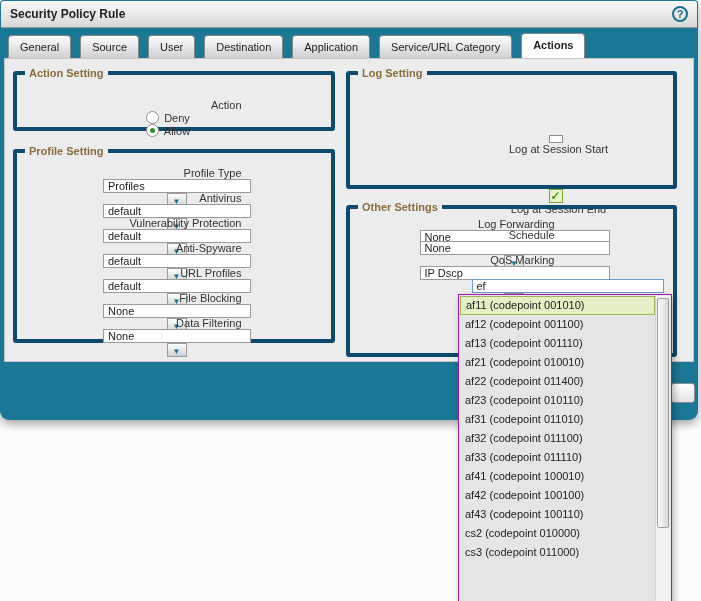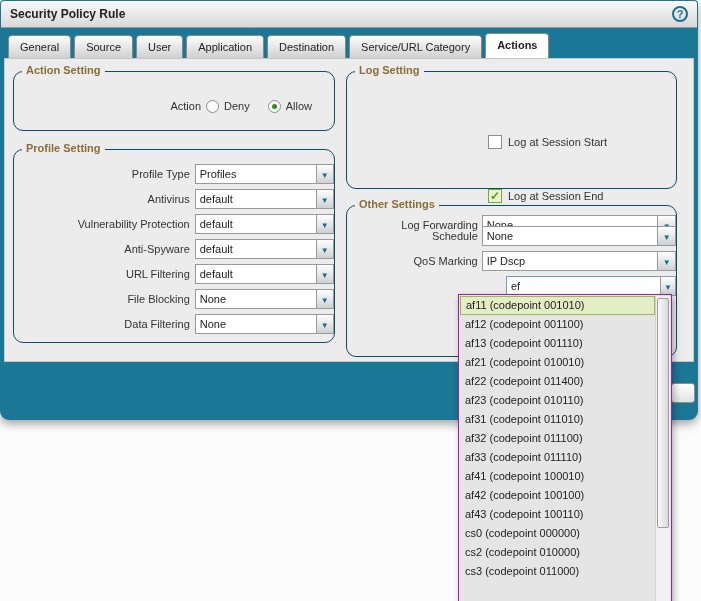"General" .tabstrip { gap: 3px -> 9px }
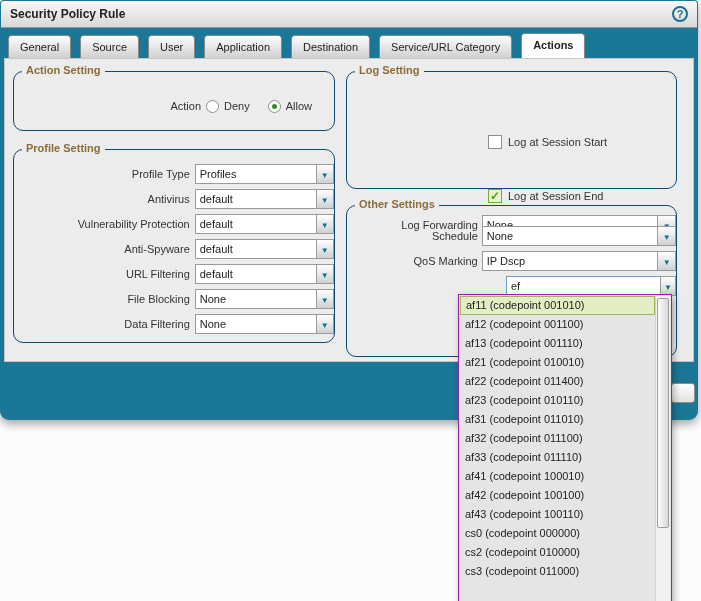"Application" div.tab { order: before "Destination" -> after "Destination" }
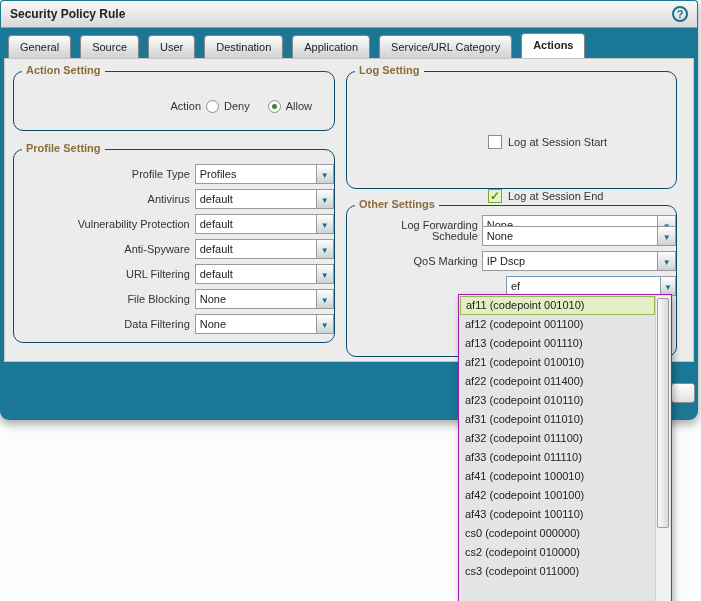"Action Setting" .group { border: 1px solid #0c4a6e -> 4px solid #0c4a6e; border-radius: 10px -> 3px; padding-left: 47px -> none }
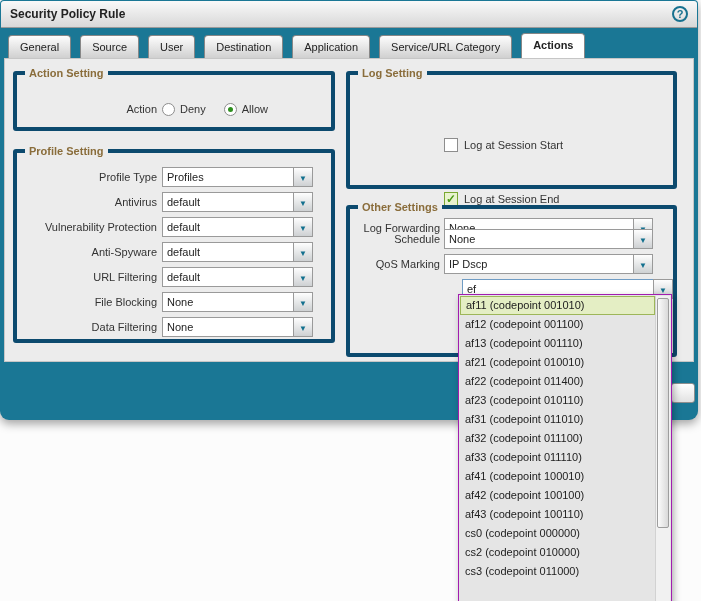"Action" .form-row { flex-direction: none -> column }
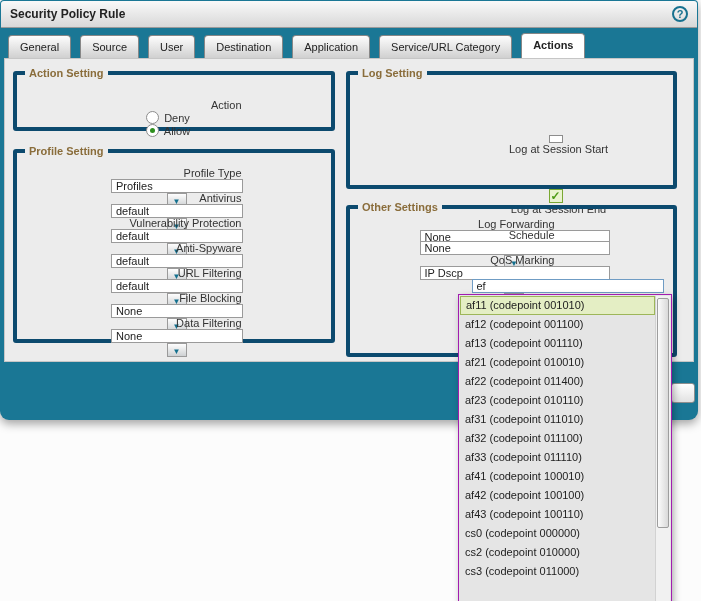"Profiles" .select { width: 132px -> 148px }
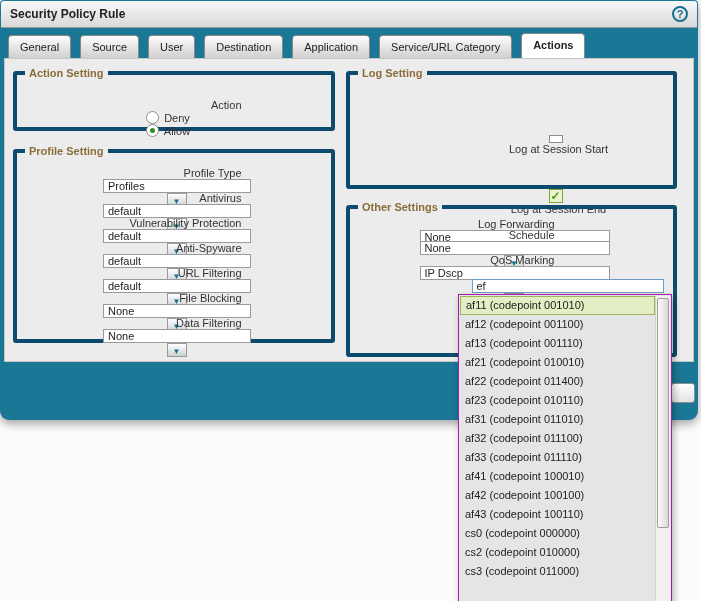"URL Filtering" span.form-label { text: Filtering -> Profiles }
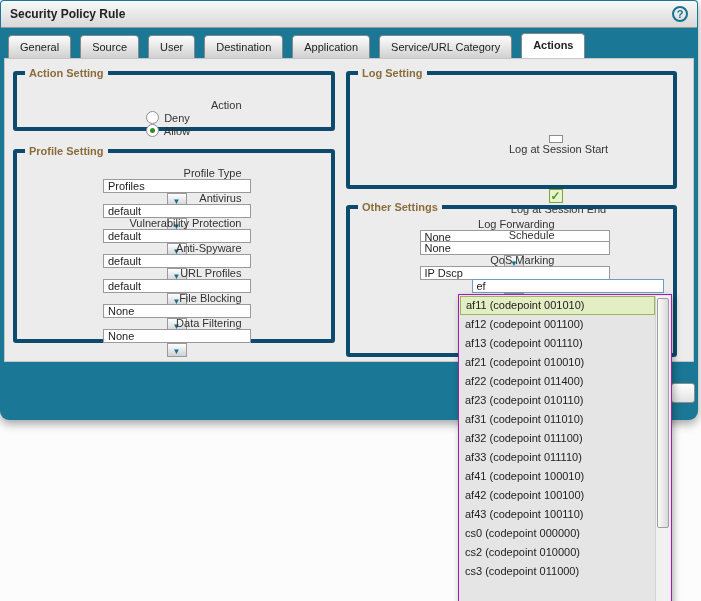"cs0 (codepoint 000000)" div.dd-item { html: <div>cs0 (codepoint 000000)</div> -> none }
